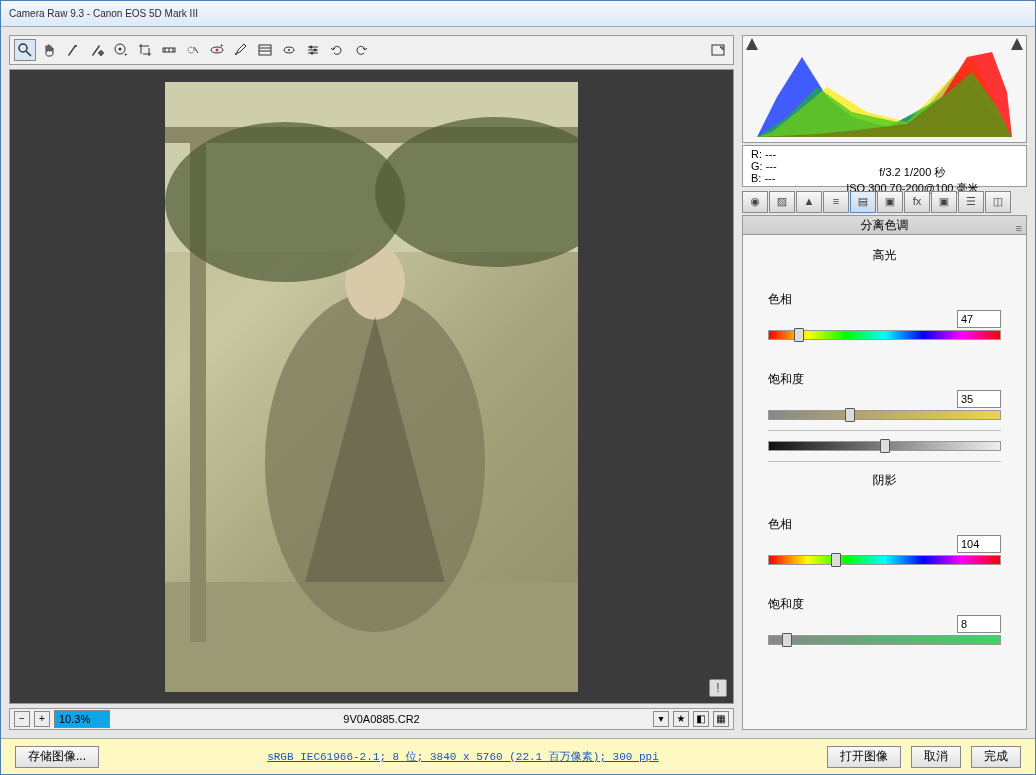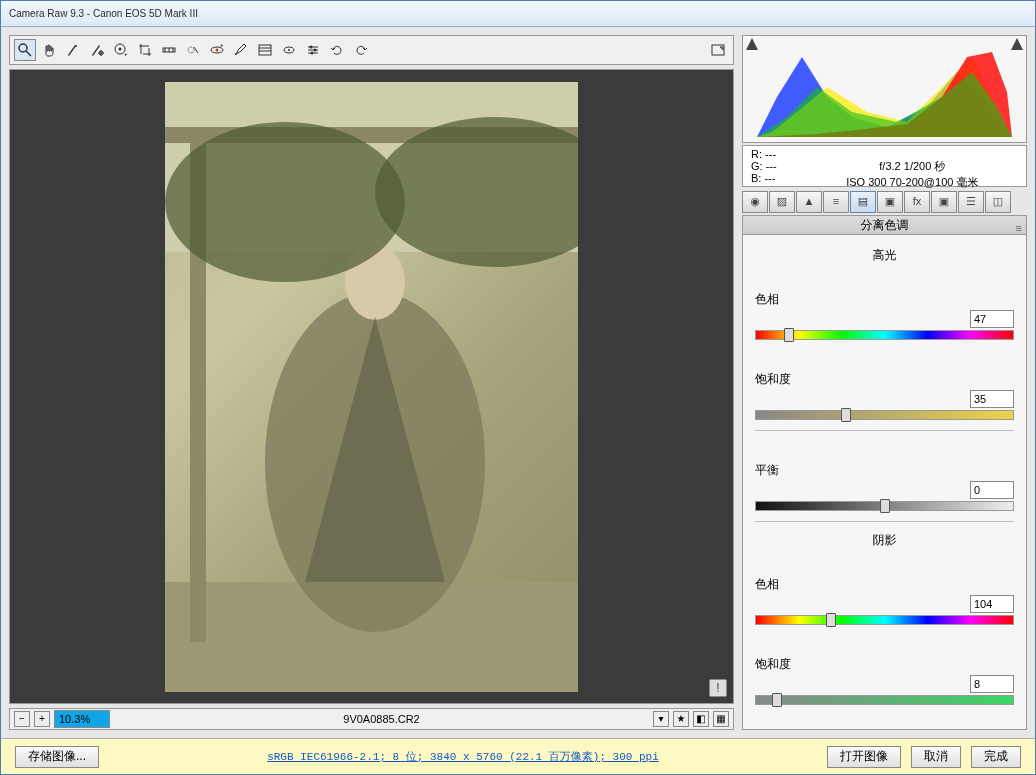"f/3.2 1/200 秒" .exif .cam { justify-content: center -> space-between }
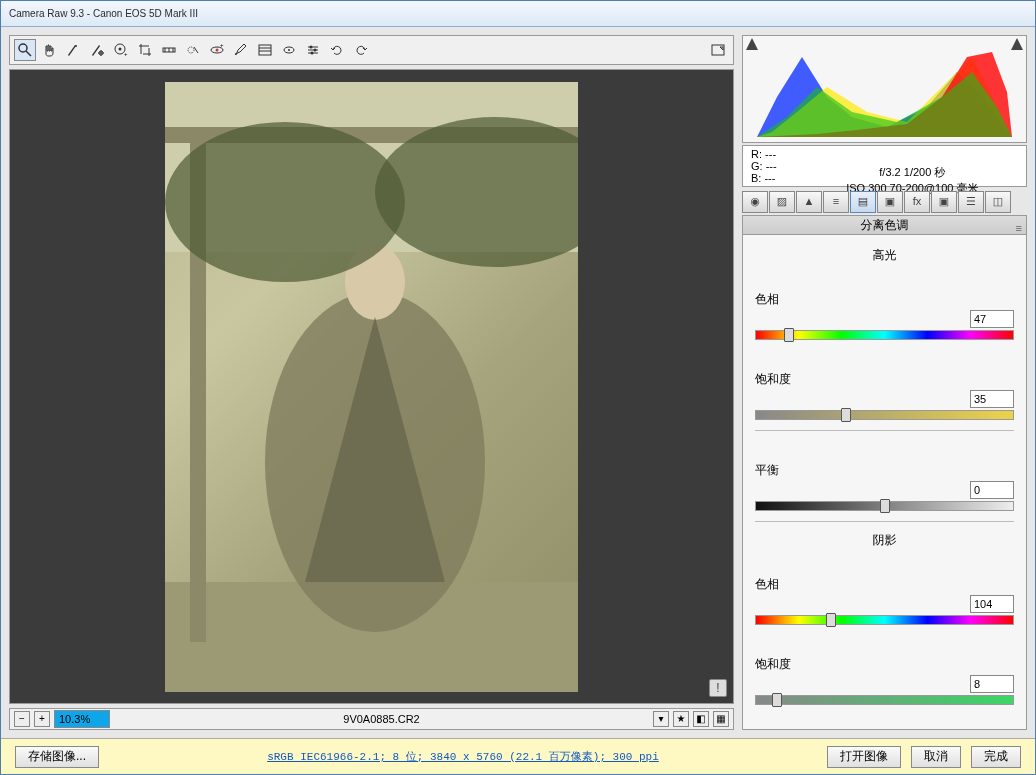"高光" .panel-body { padding: 8px 12px -> 8px 25px }
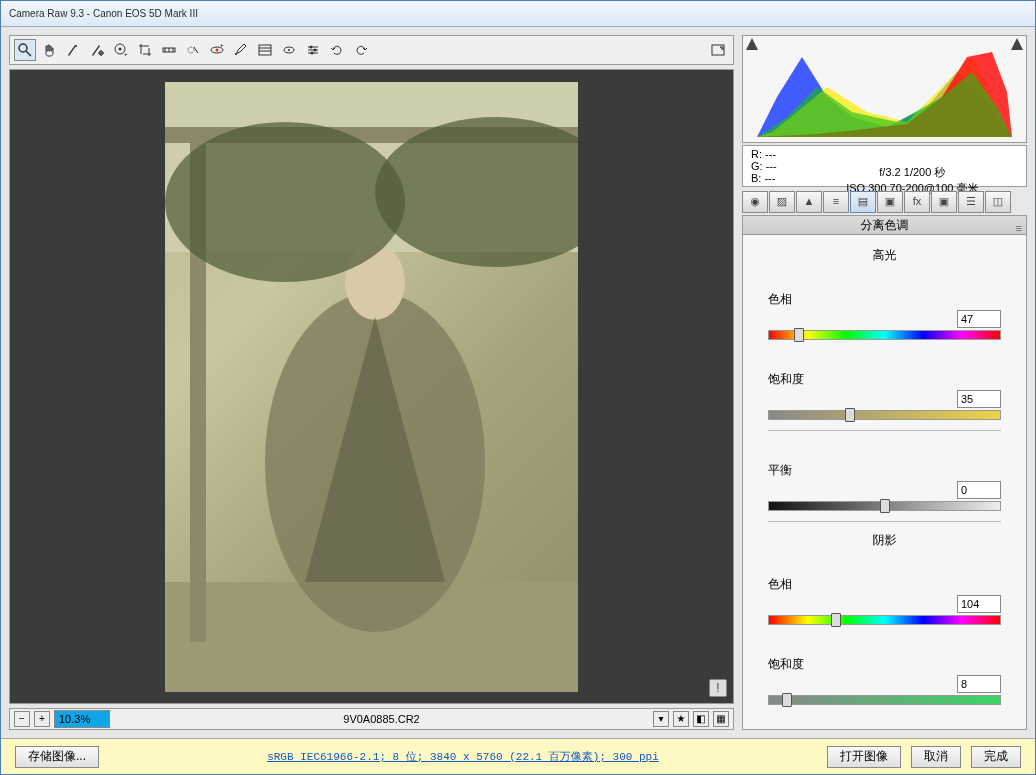"平衡" div.slider-label { html: <div> <span>平衡</span> <input> </div> -> none }
